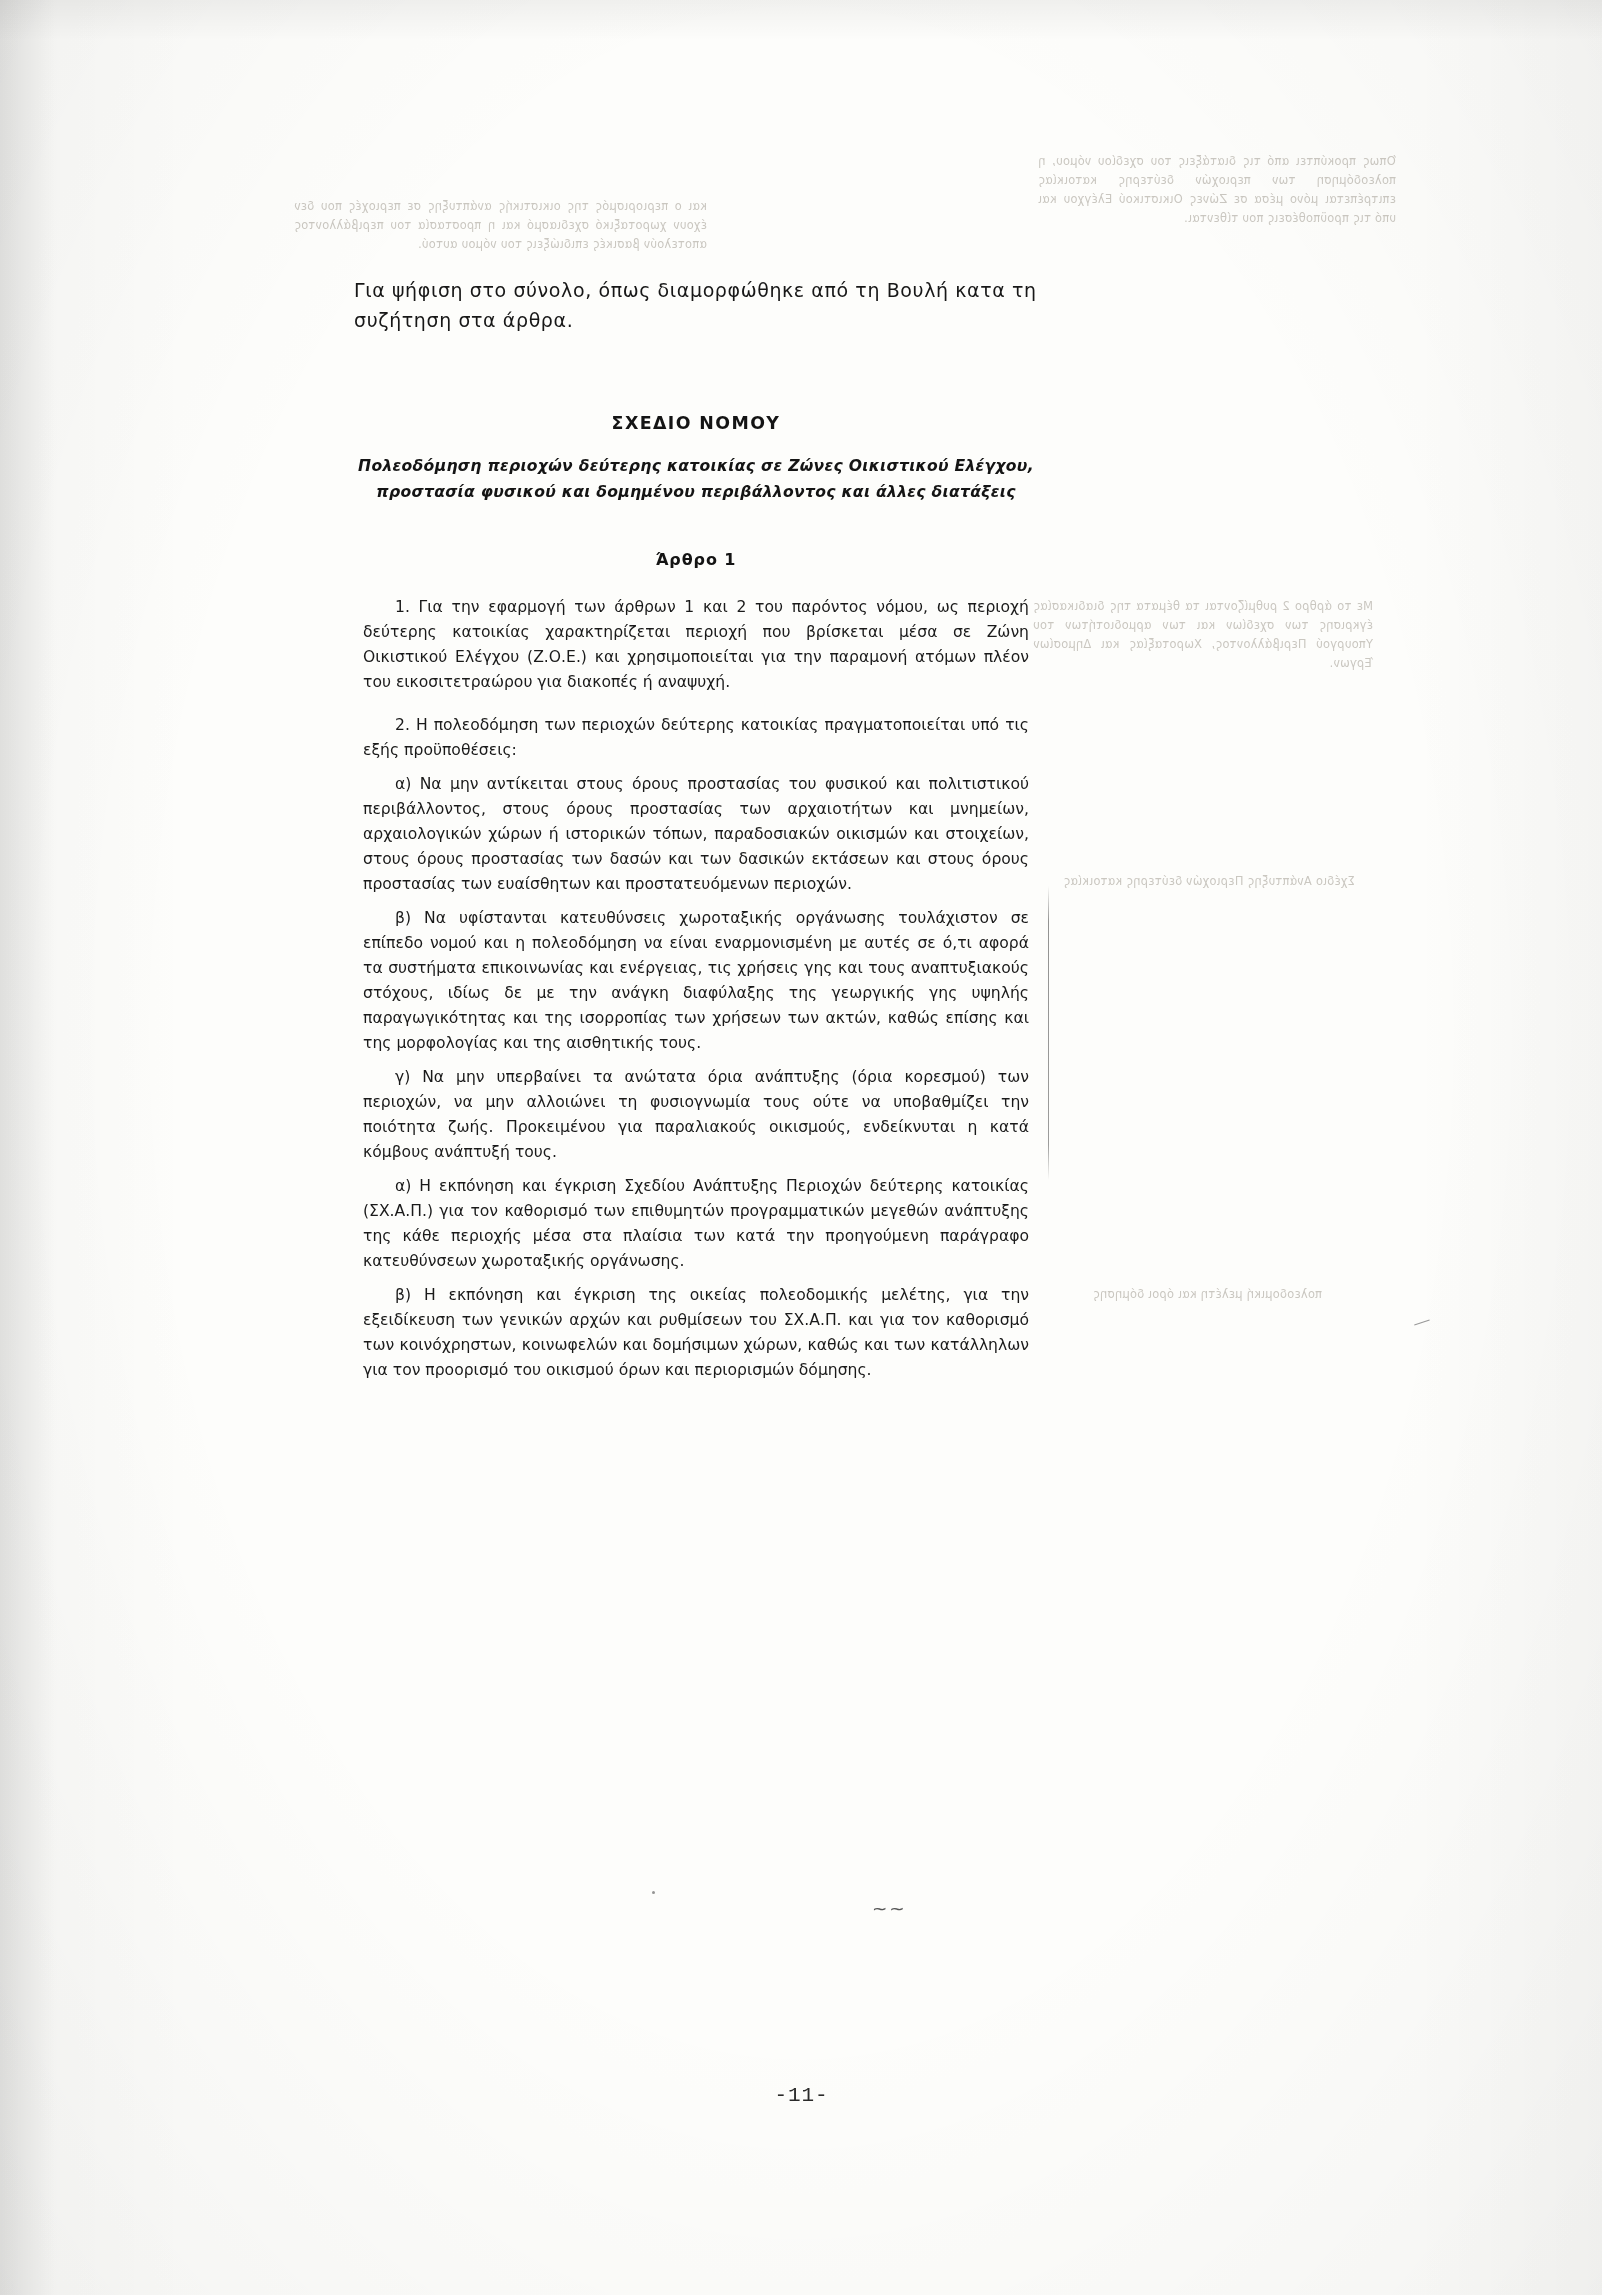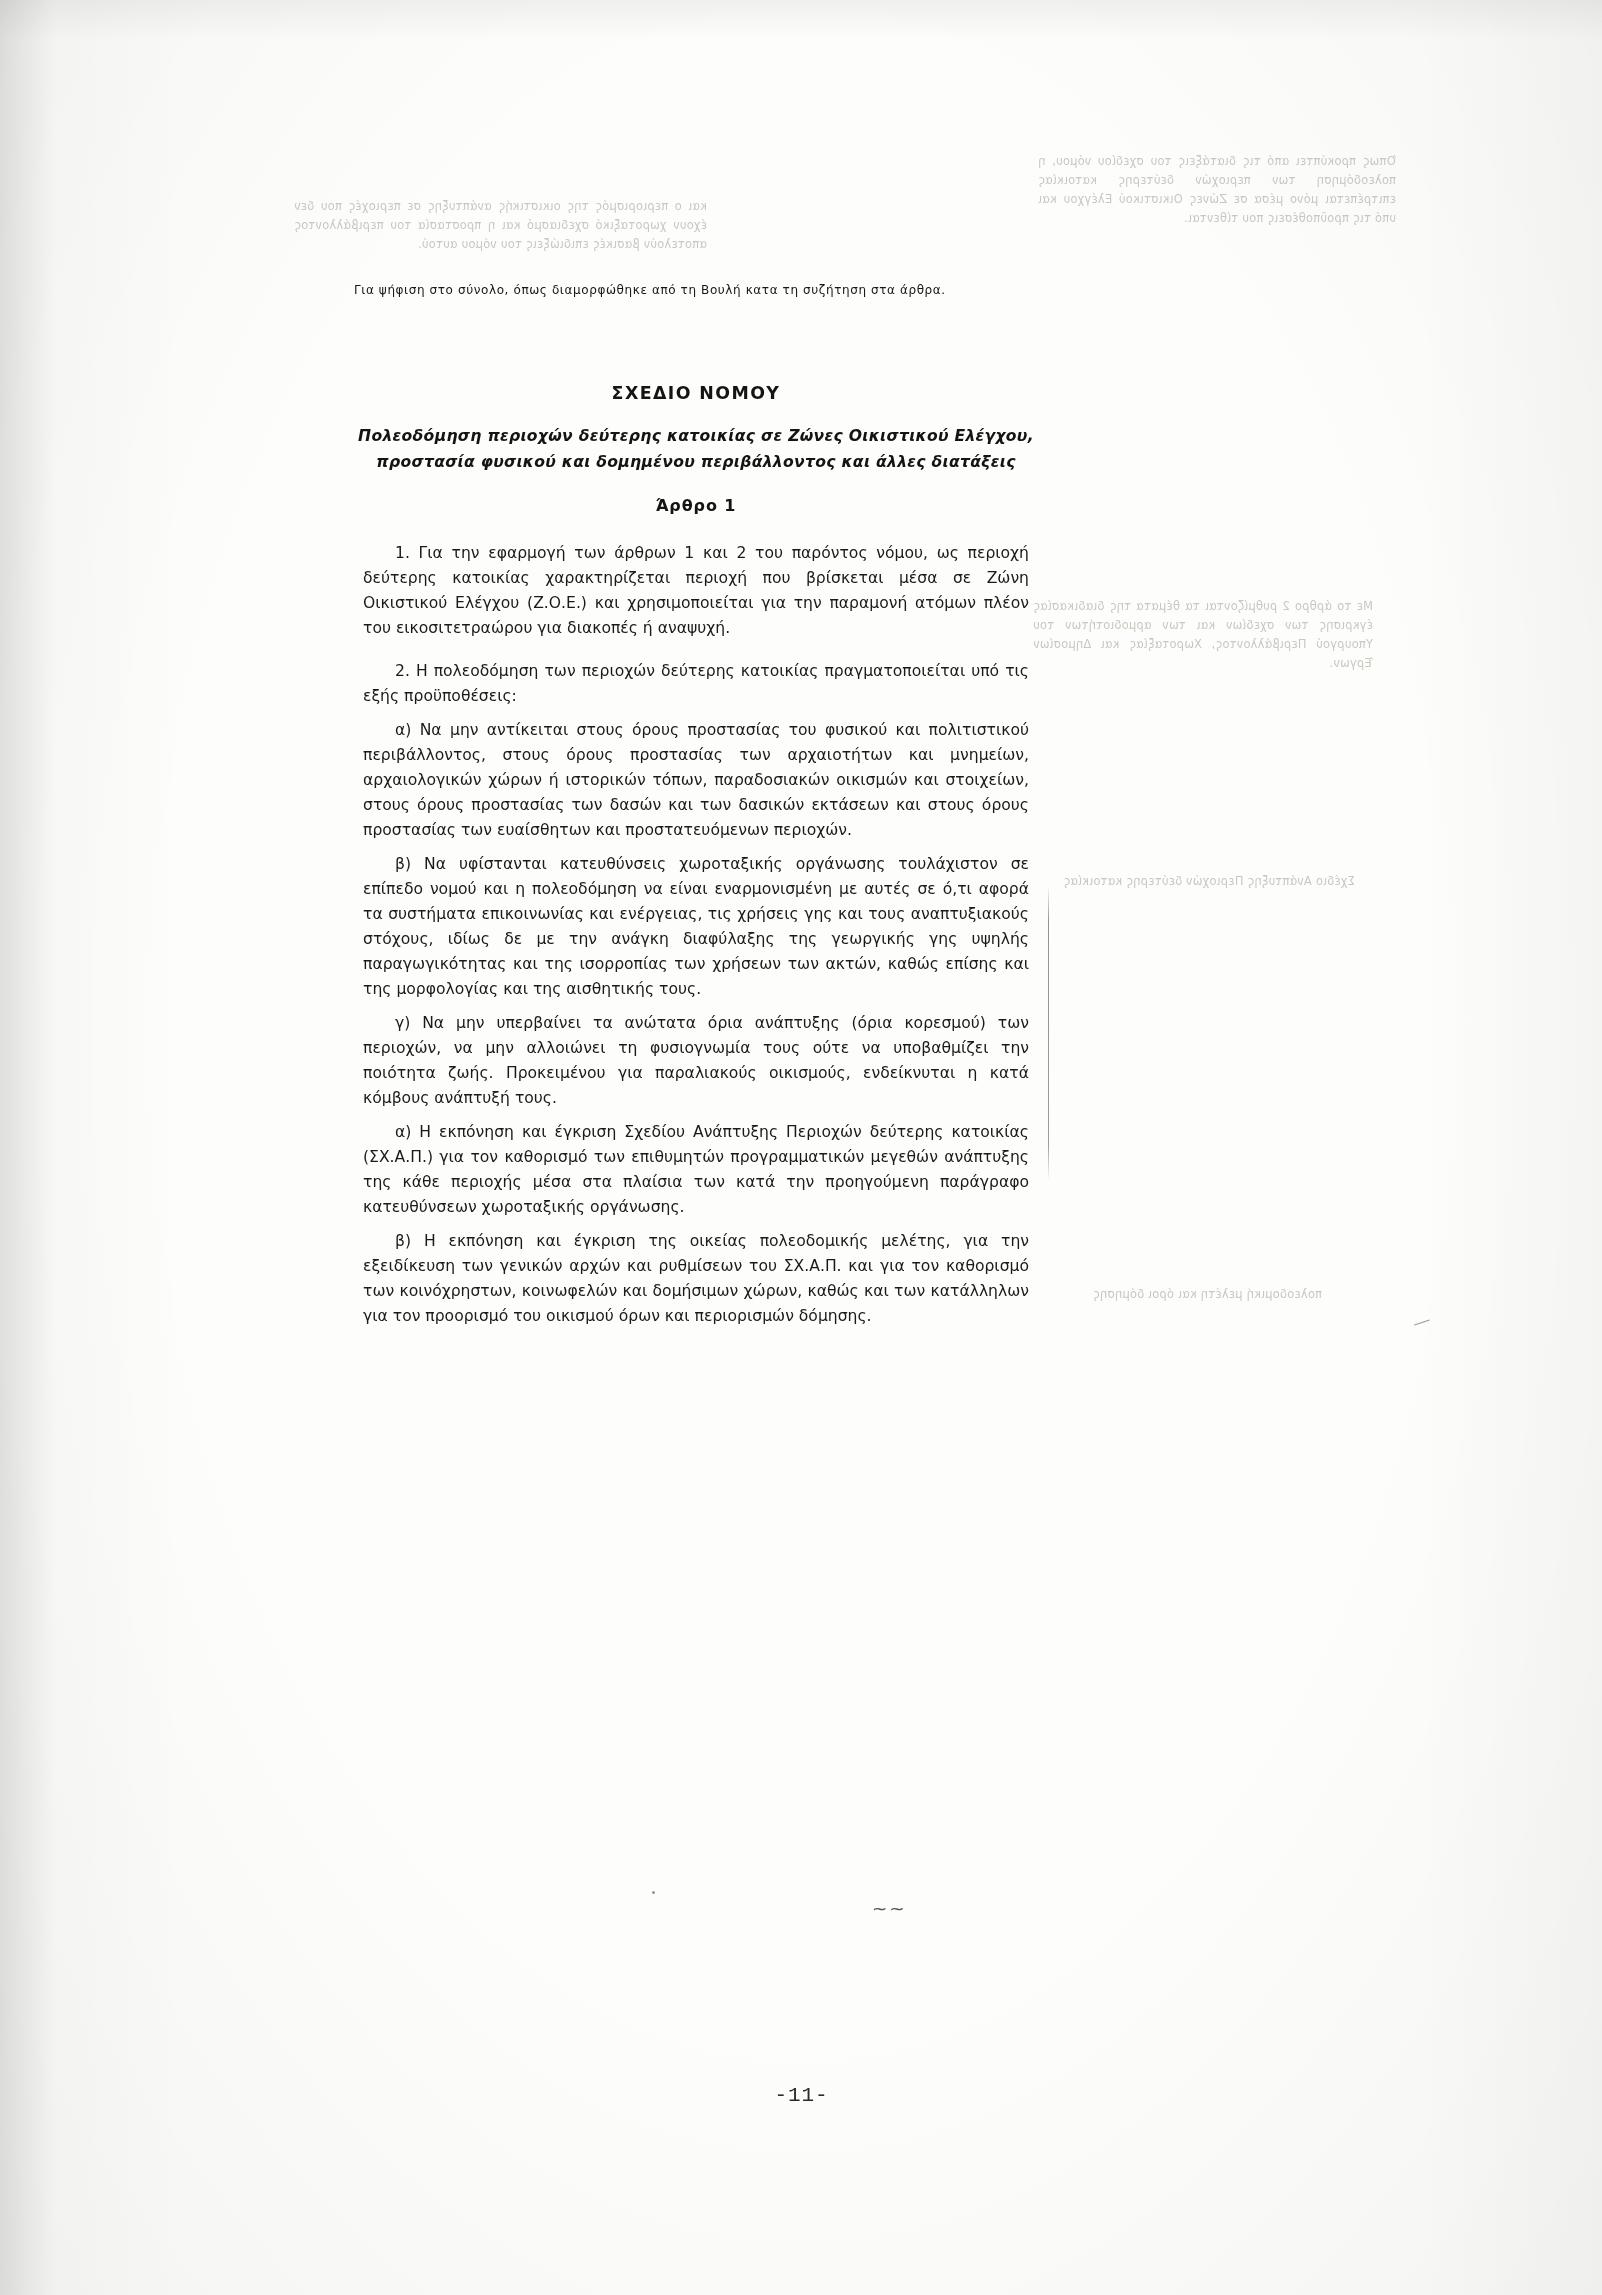"Για ψήφιση στο σύνολο, όπως" .heading-note { font-size: 12px -> 19px }
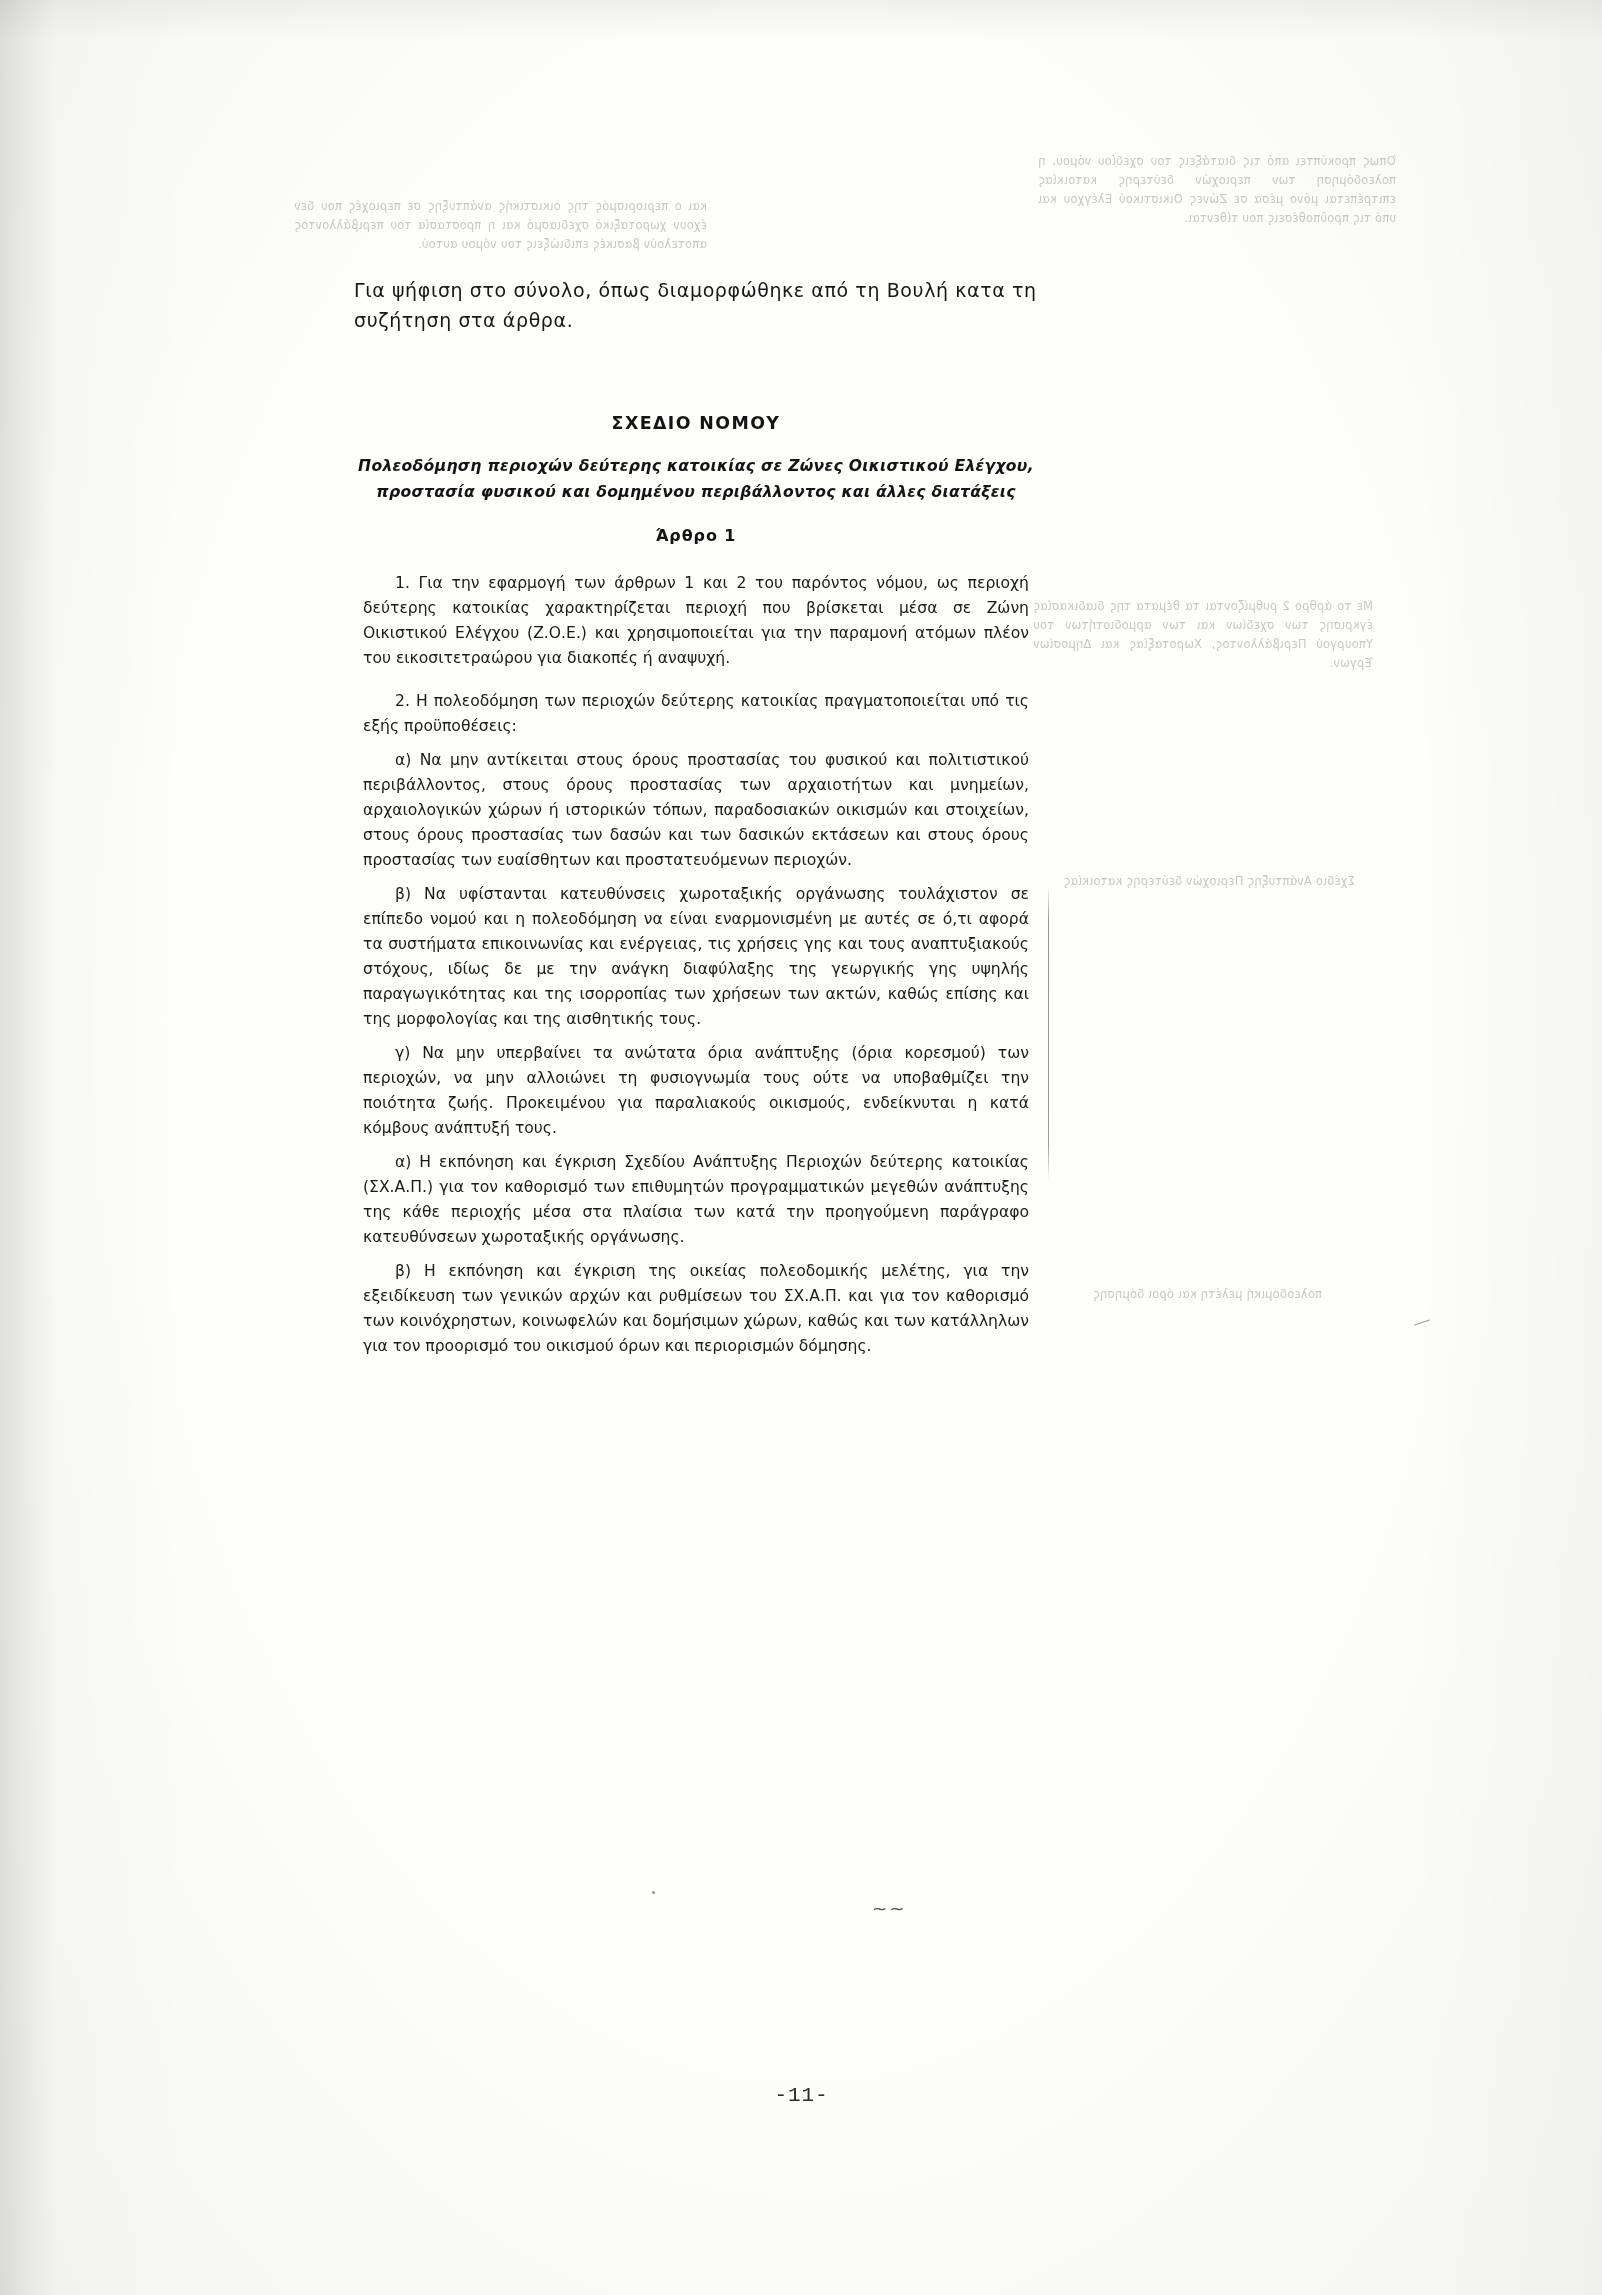"Άρθρο 1" .article-title { margin-top: 21px -> 45px }
